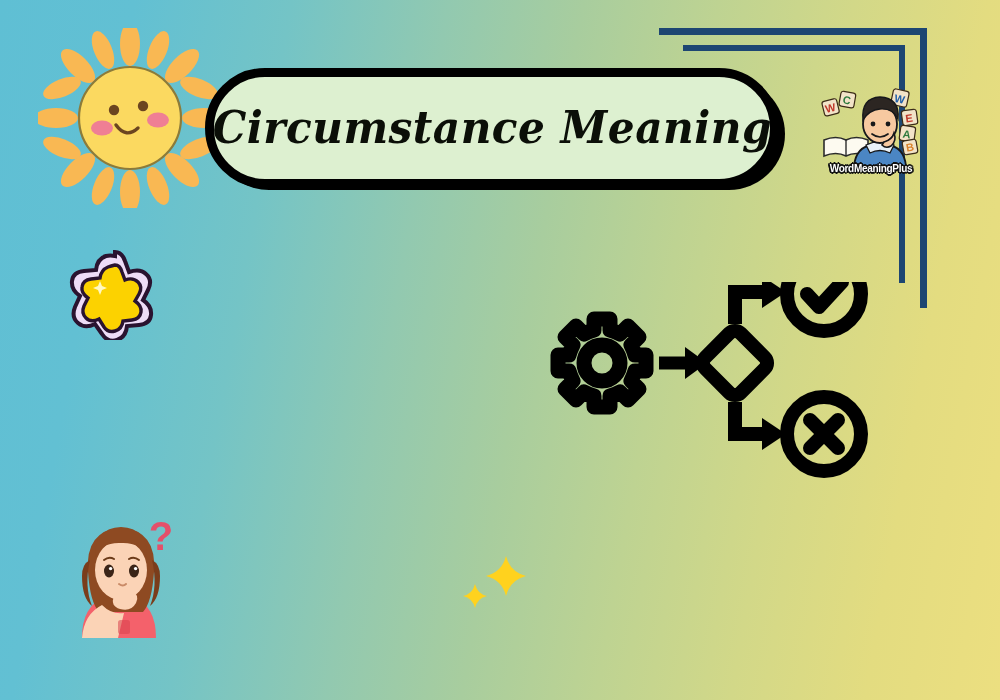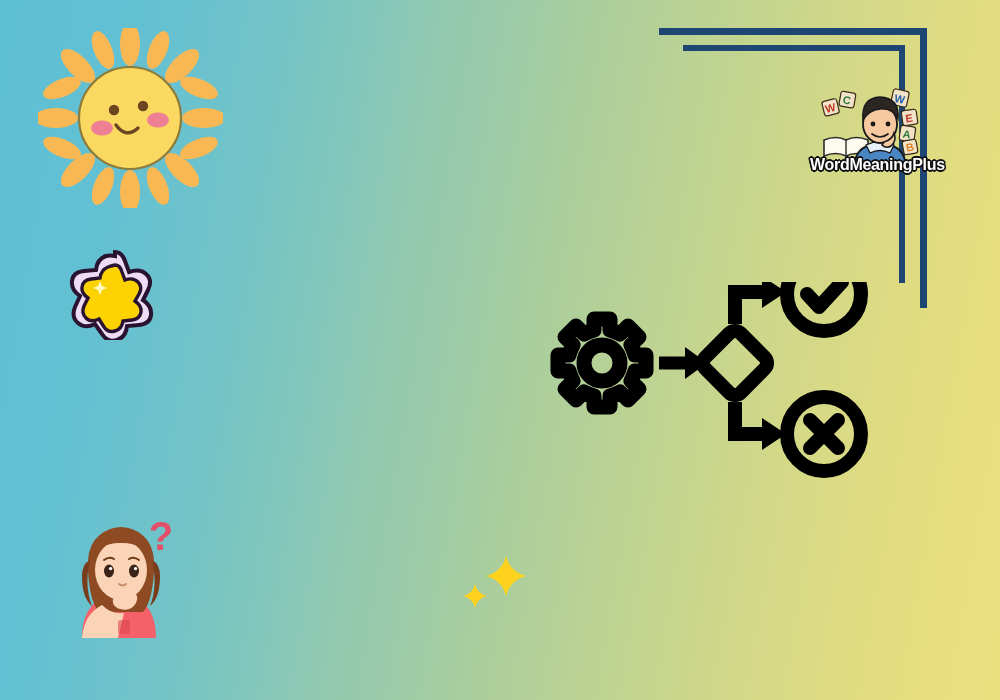"Circumstance Meaning" div { html: none -> <div> <div></div> <div> <span>Circumstance Meaning</span> </div> </div> }
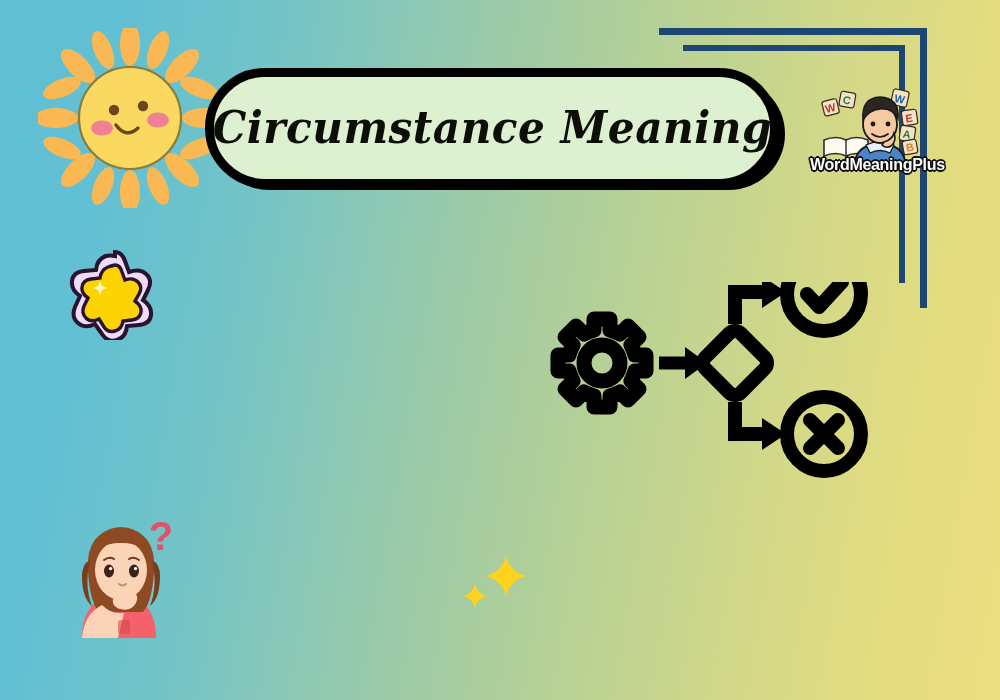"WordMeaningPlus" #brand-name { font-size: 16px -> 10px }
